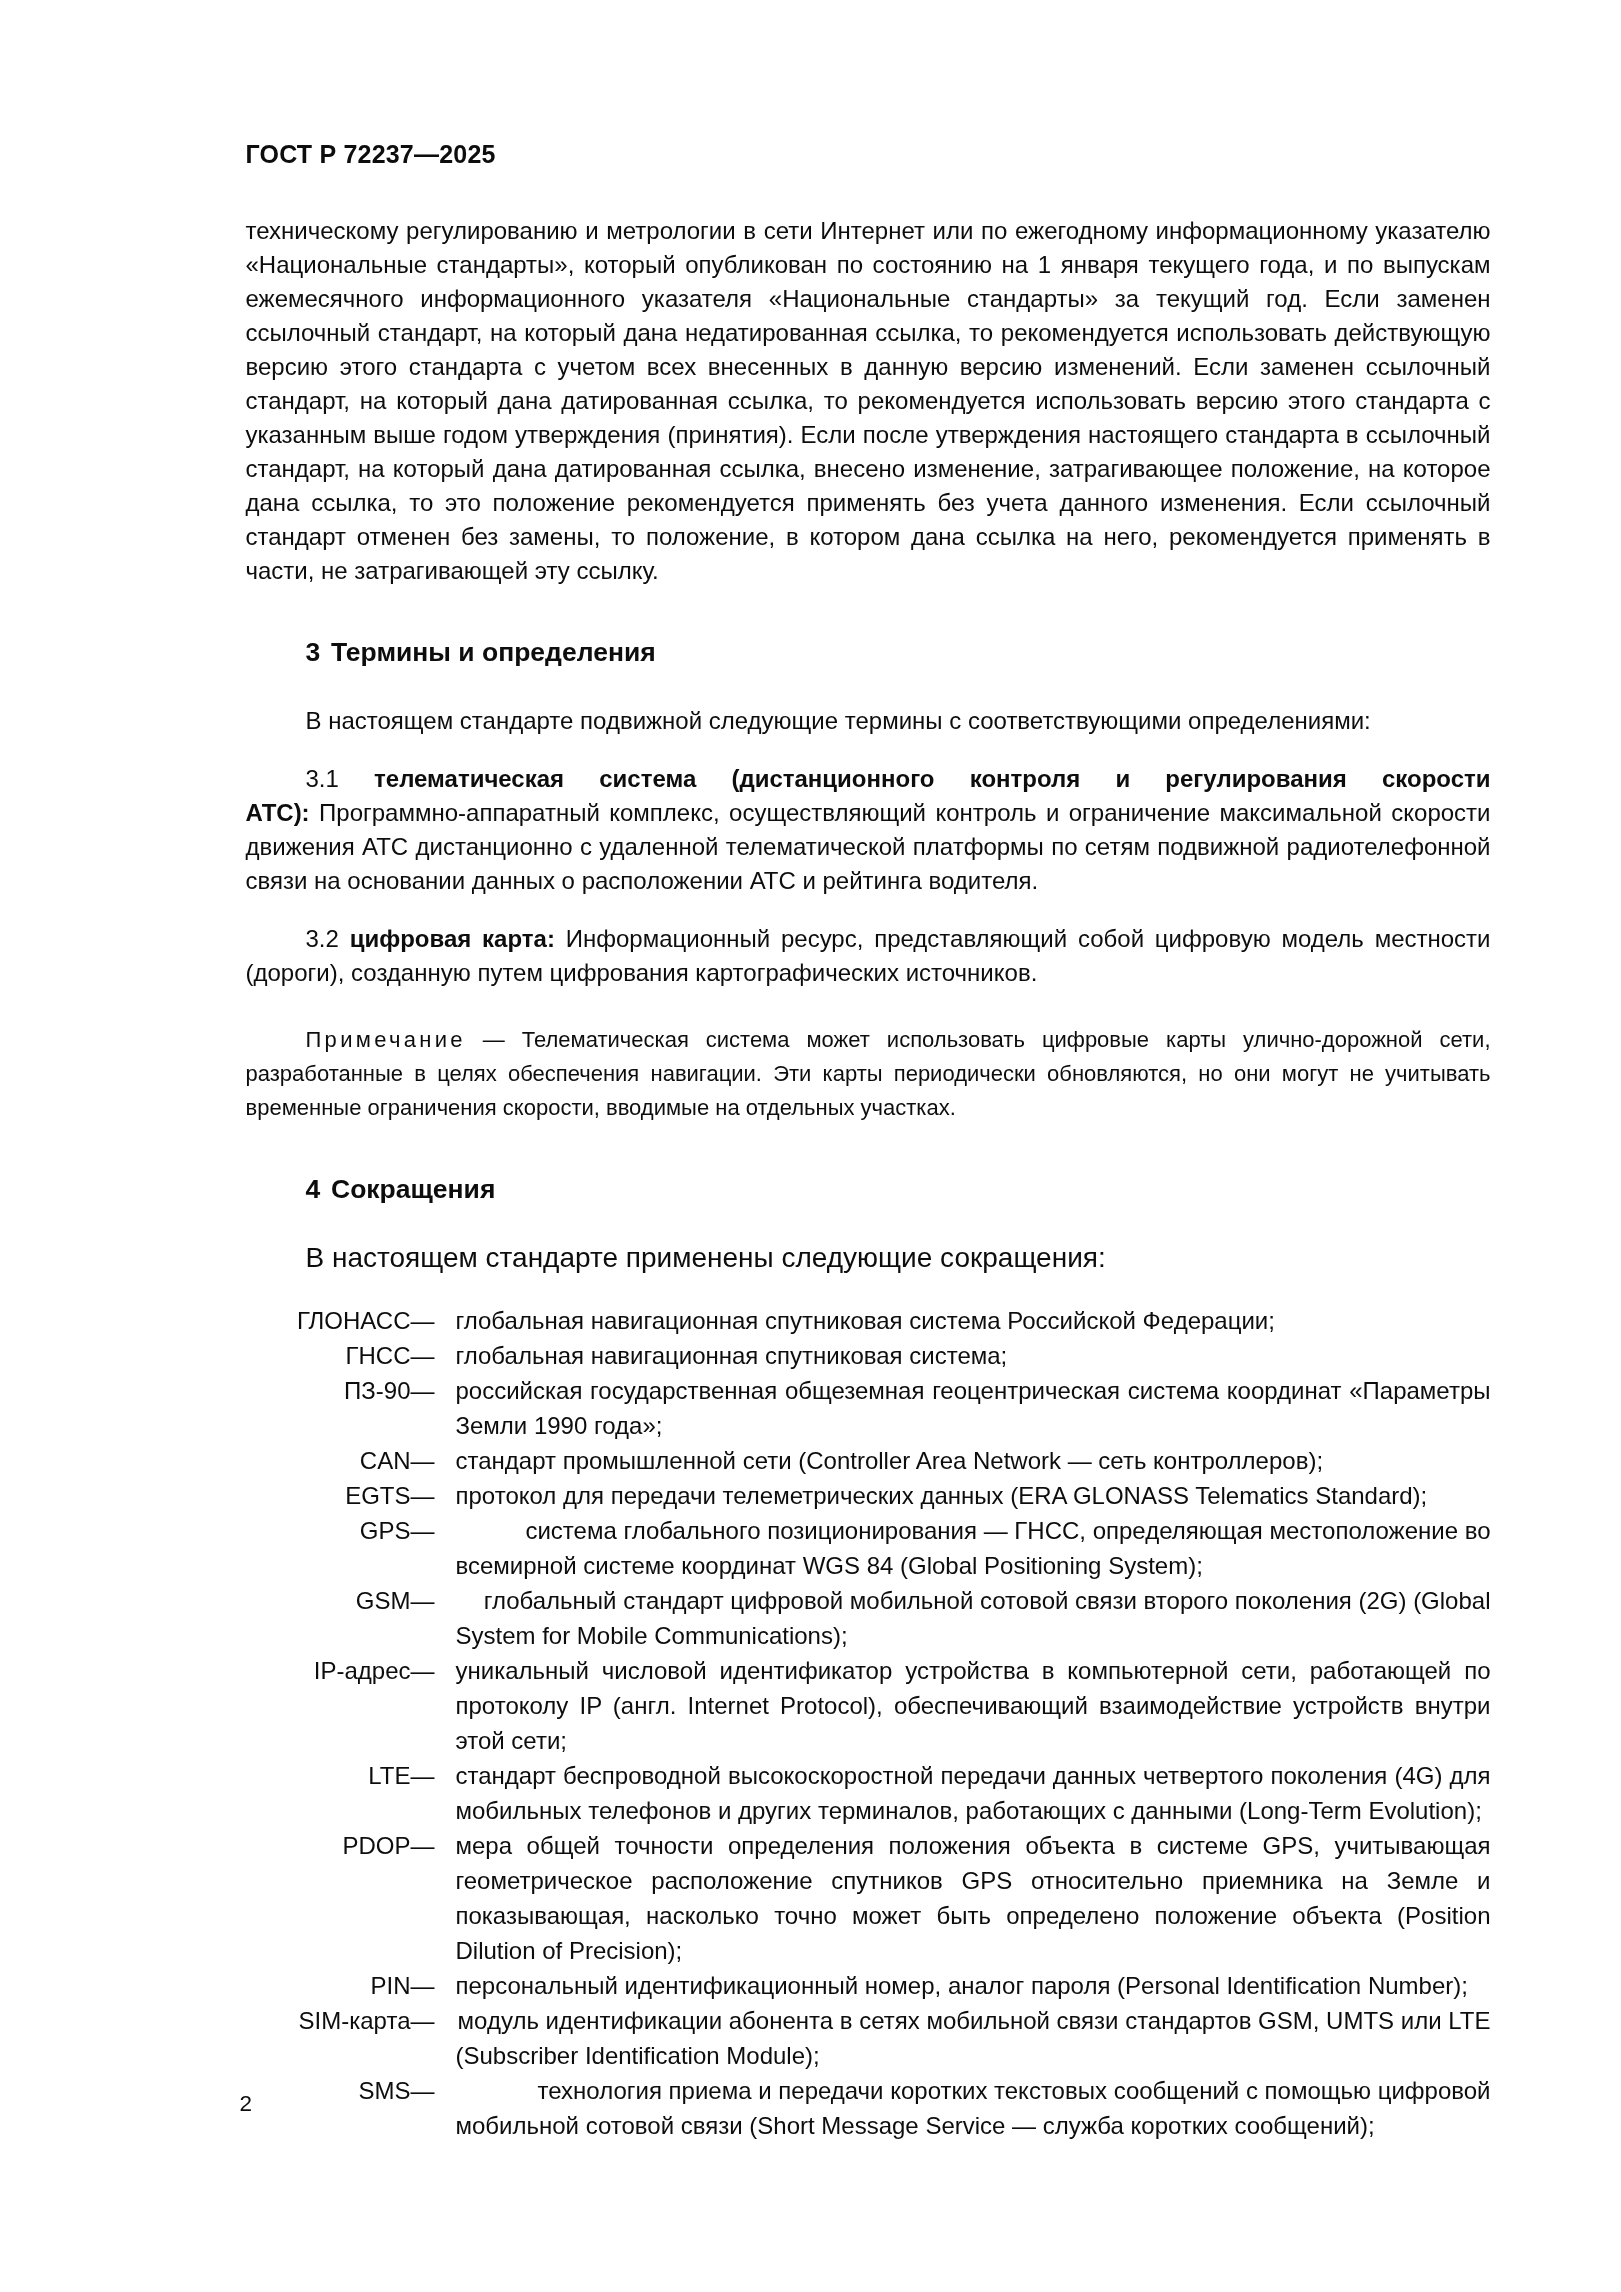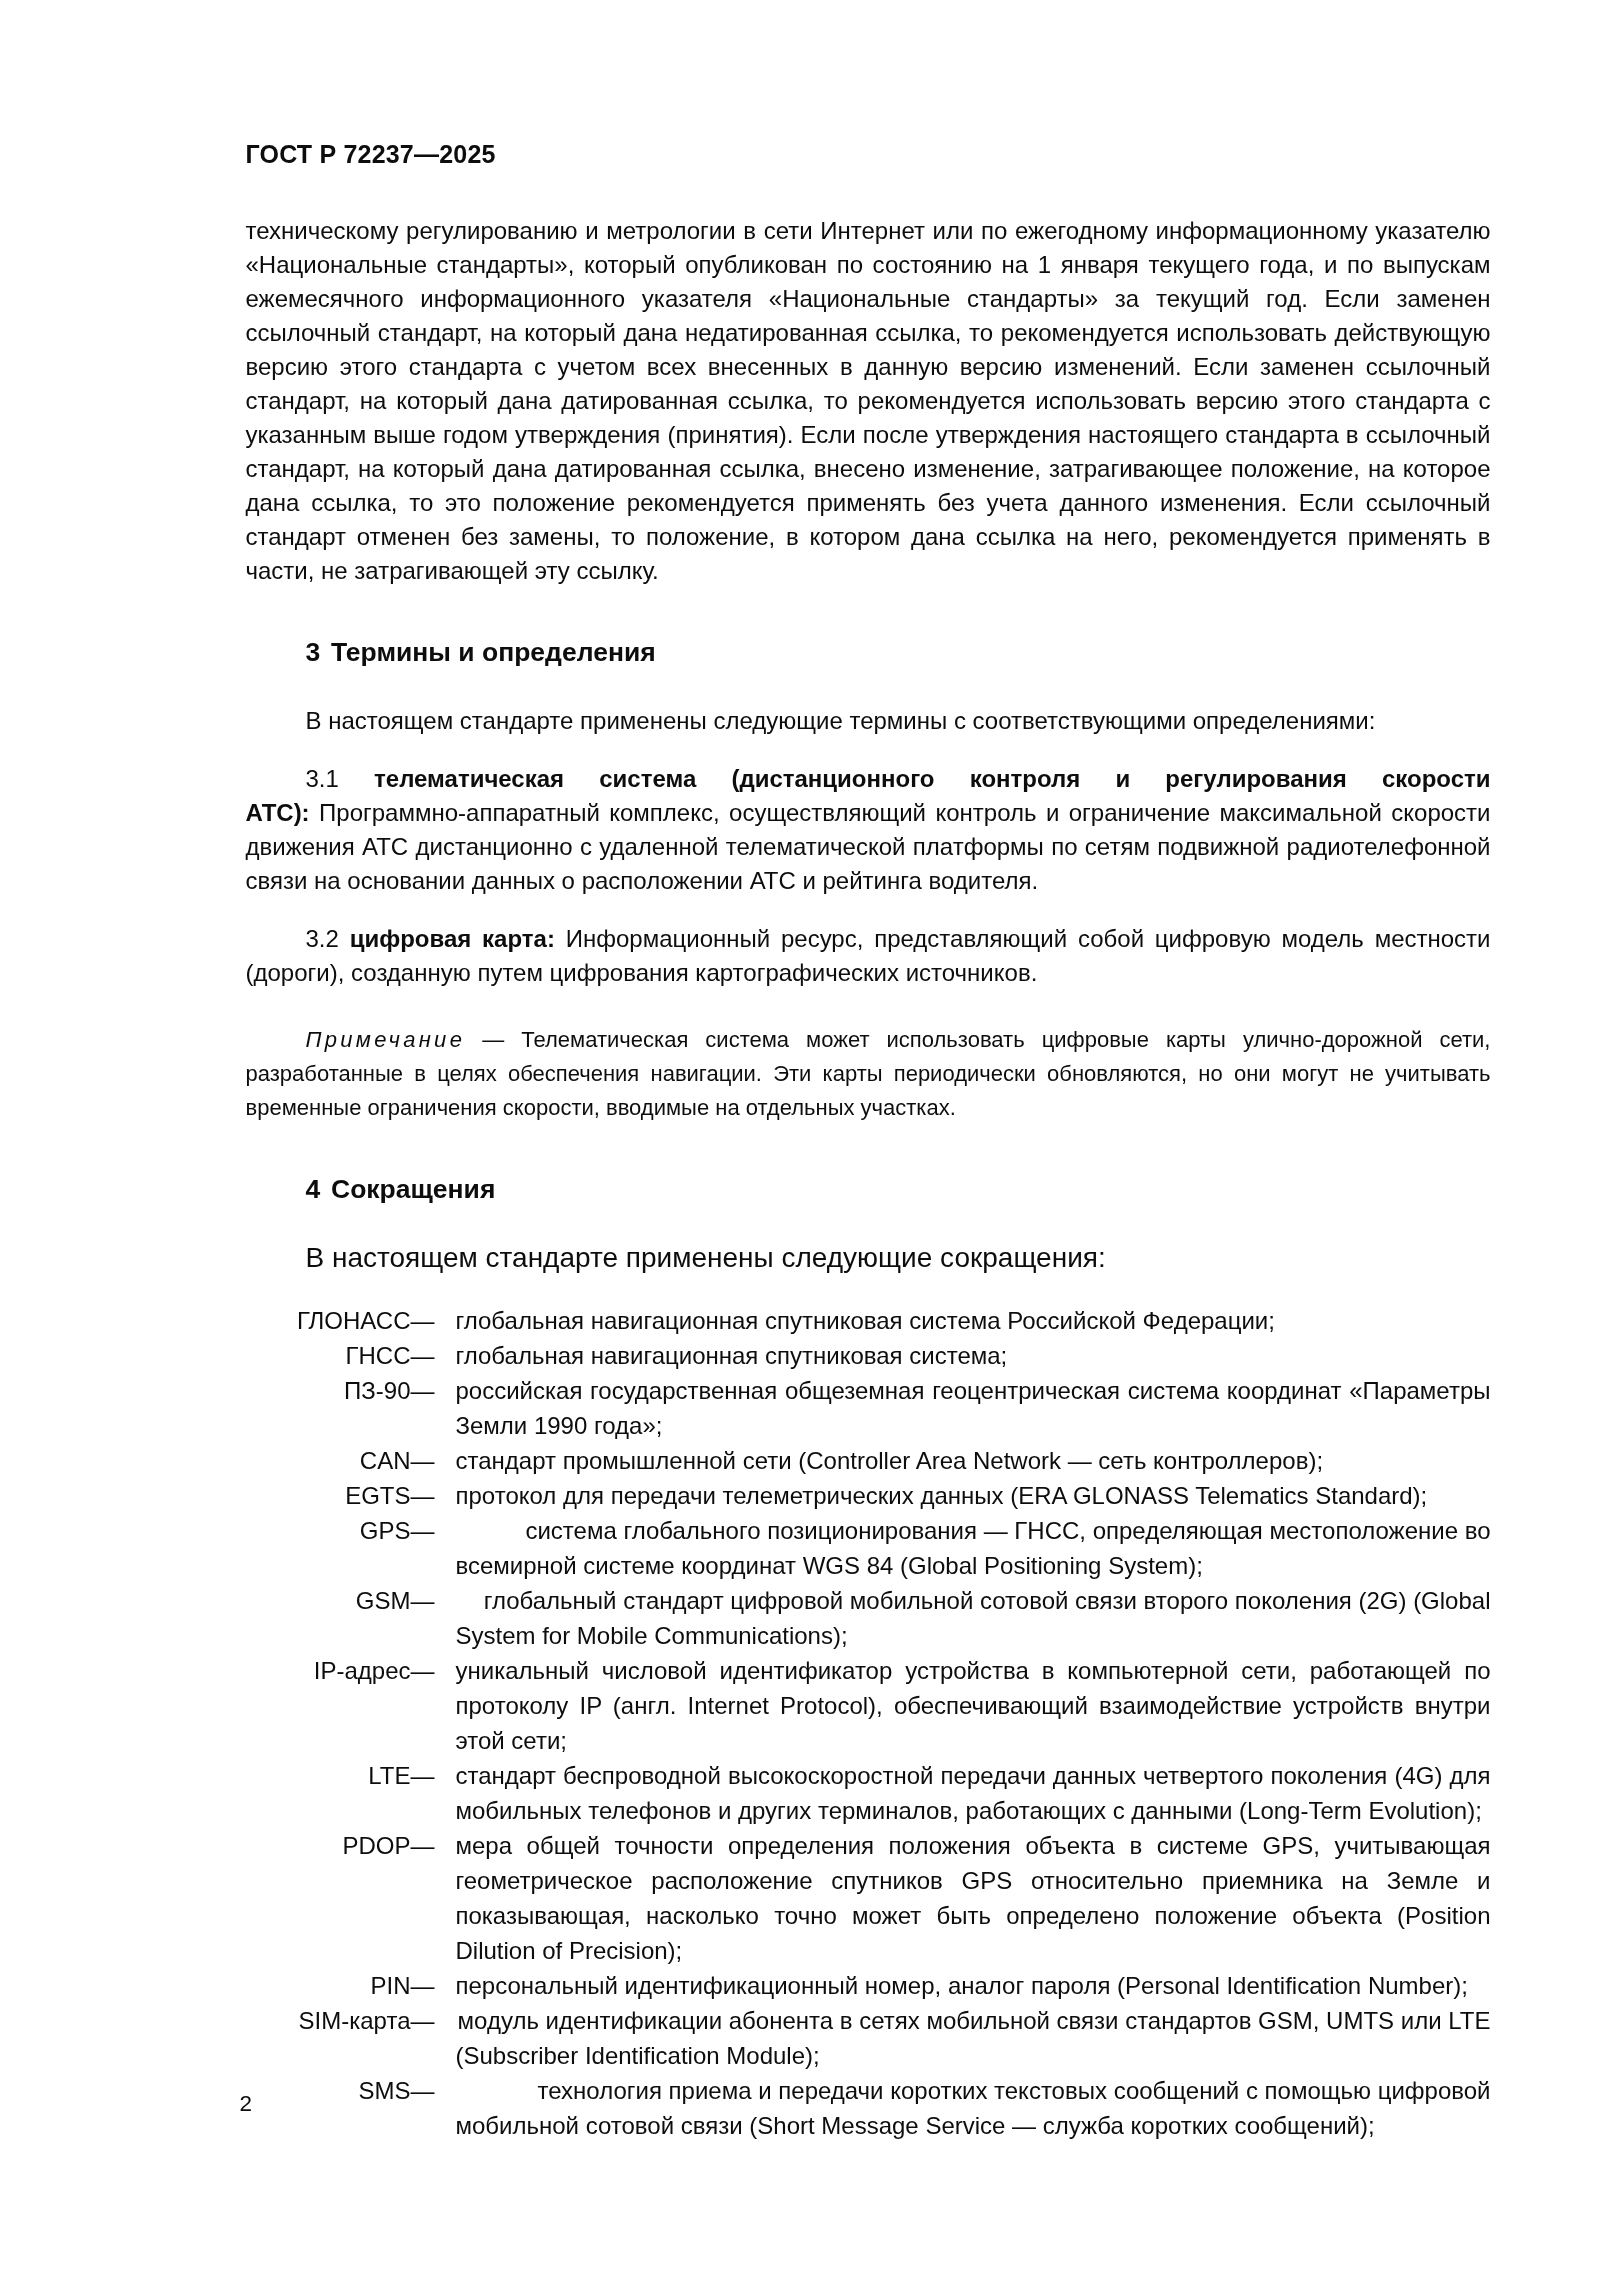"В настоящем стандарте применены следующие термины с" p.body-para { text: применены -> подвижной }
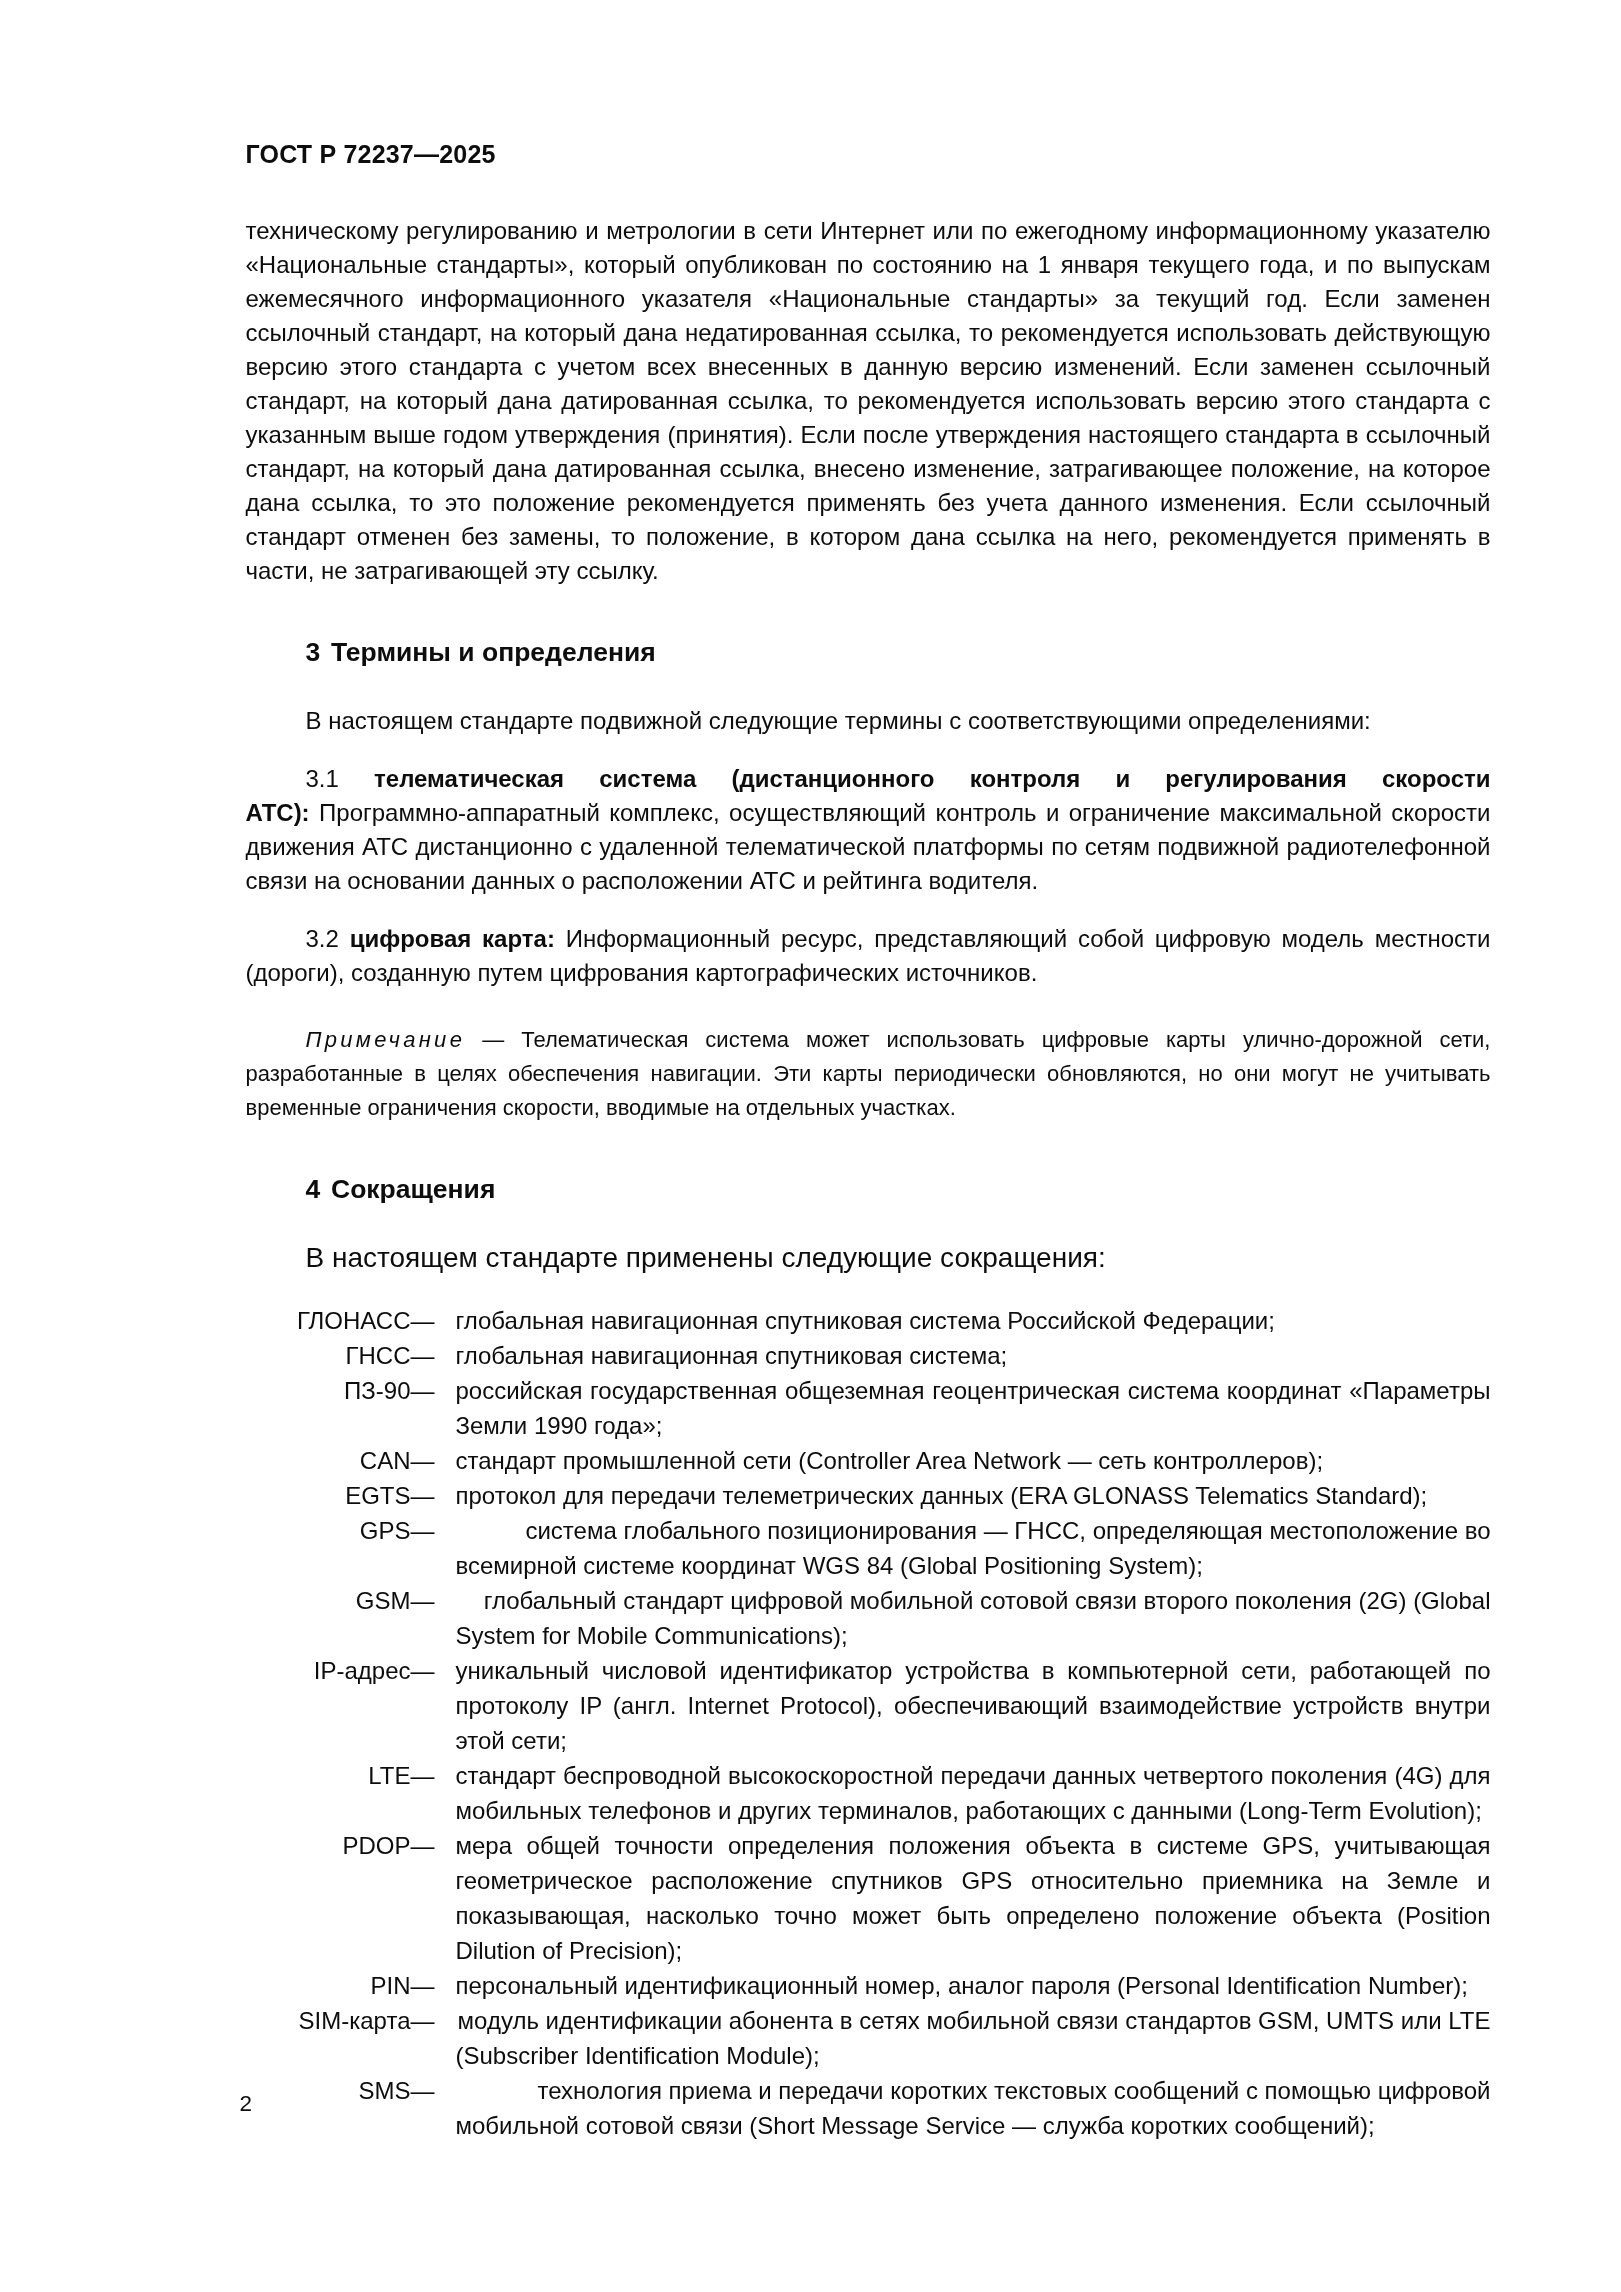"Примечание" .note-word { font-style: italic -> none }
